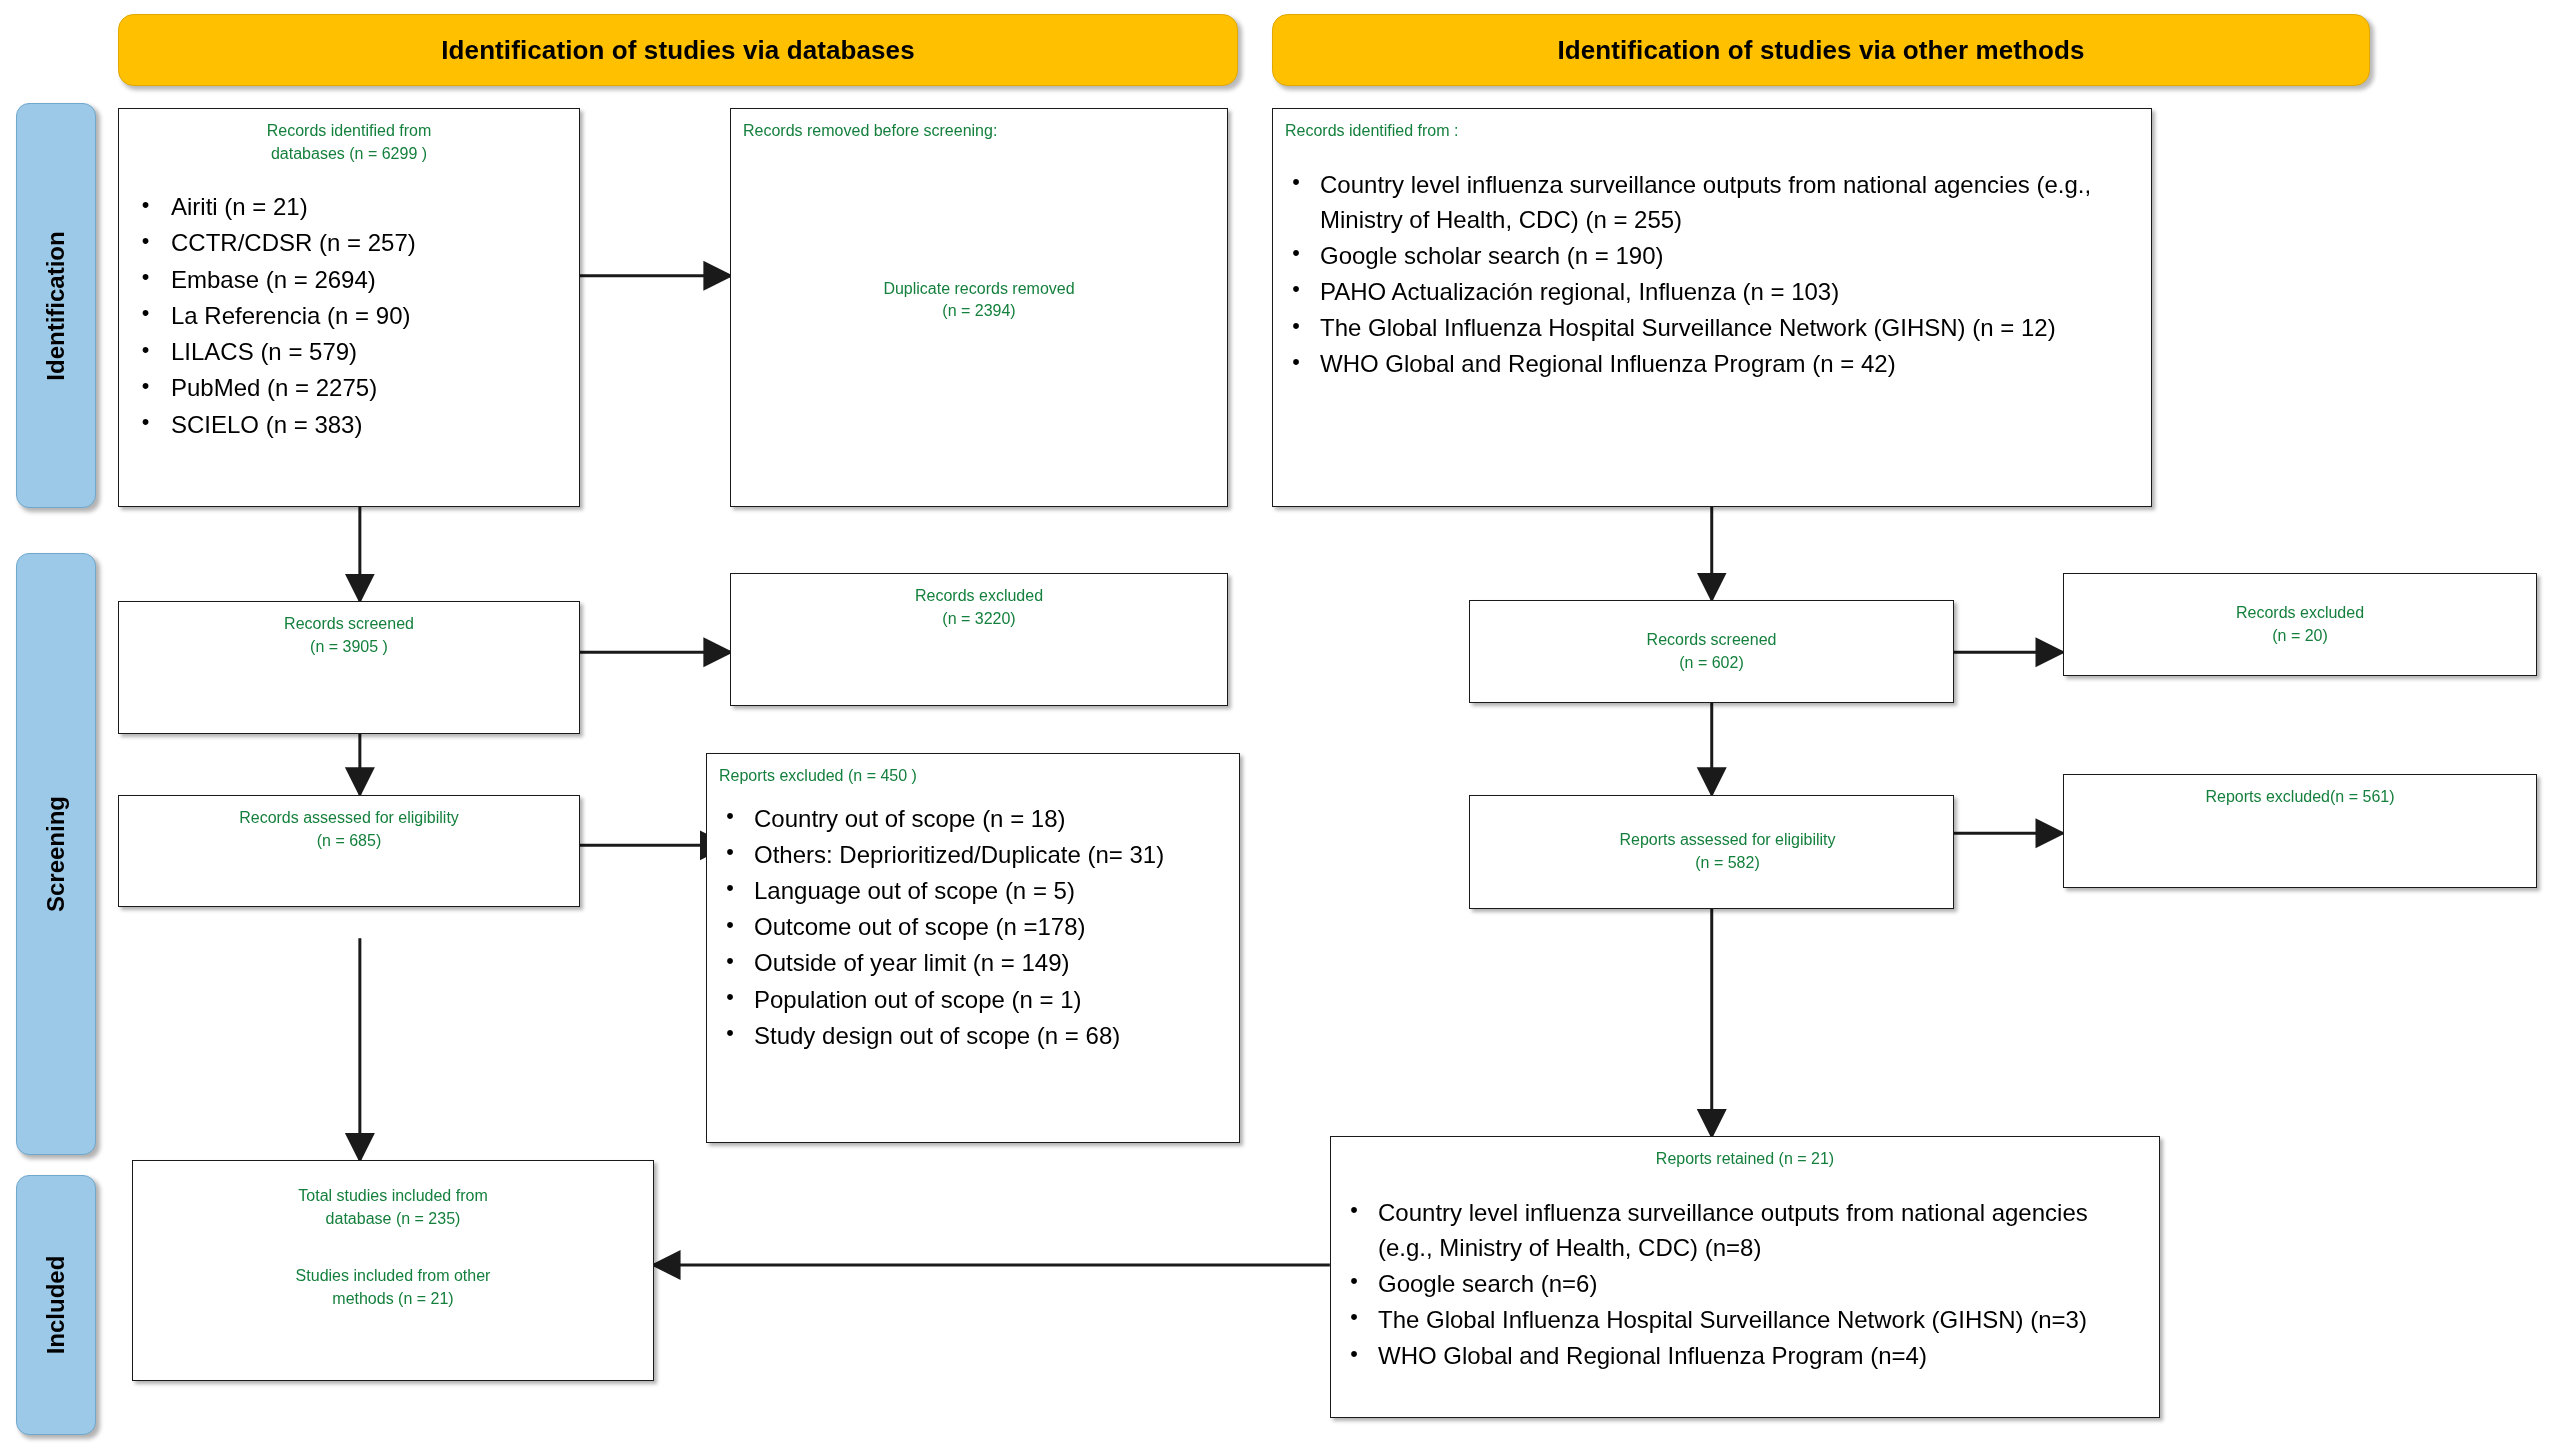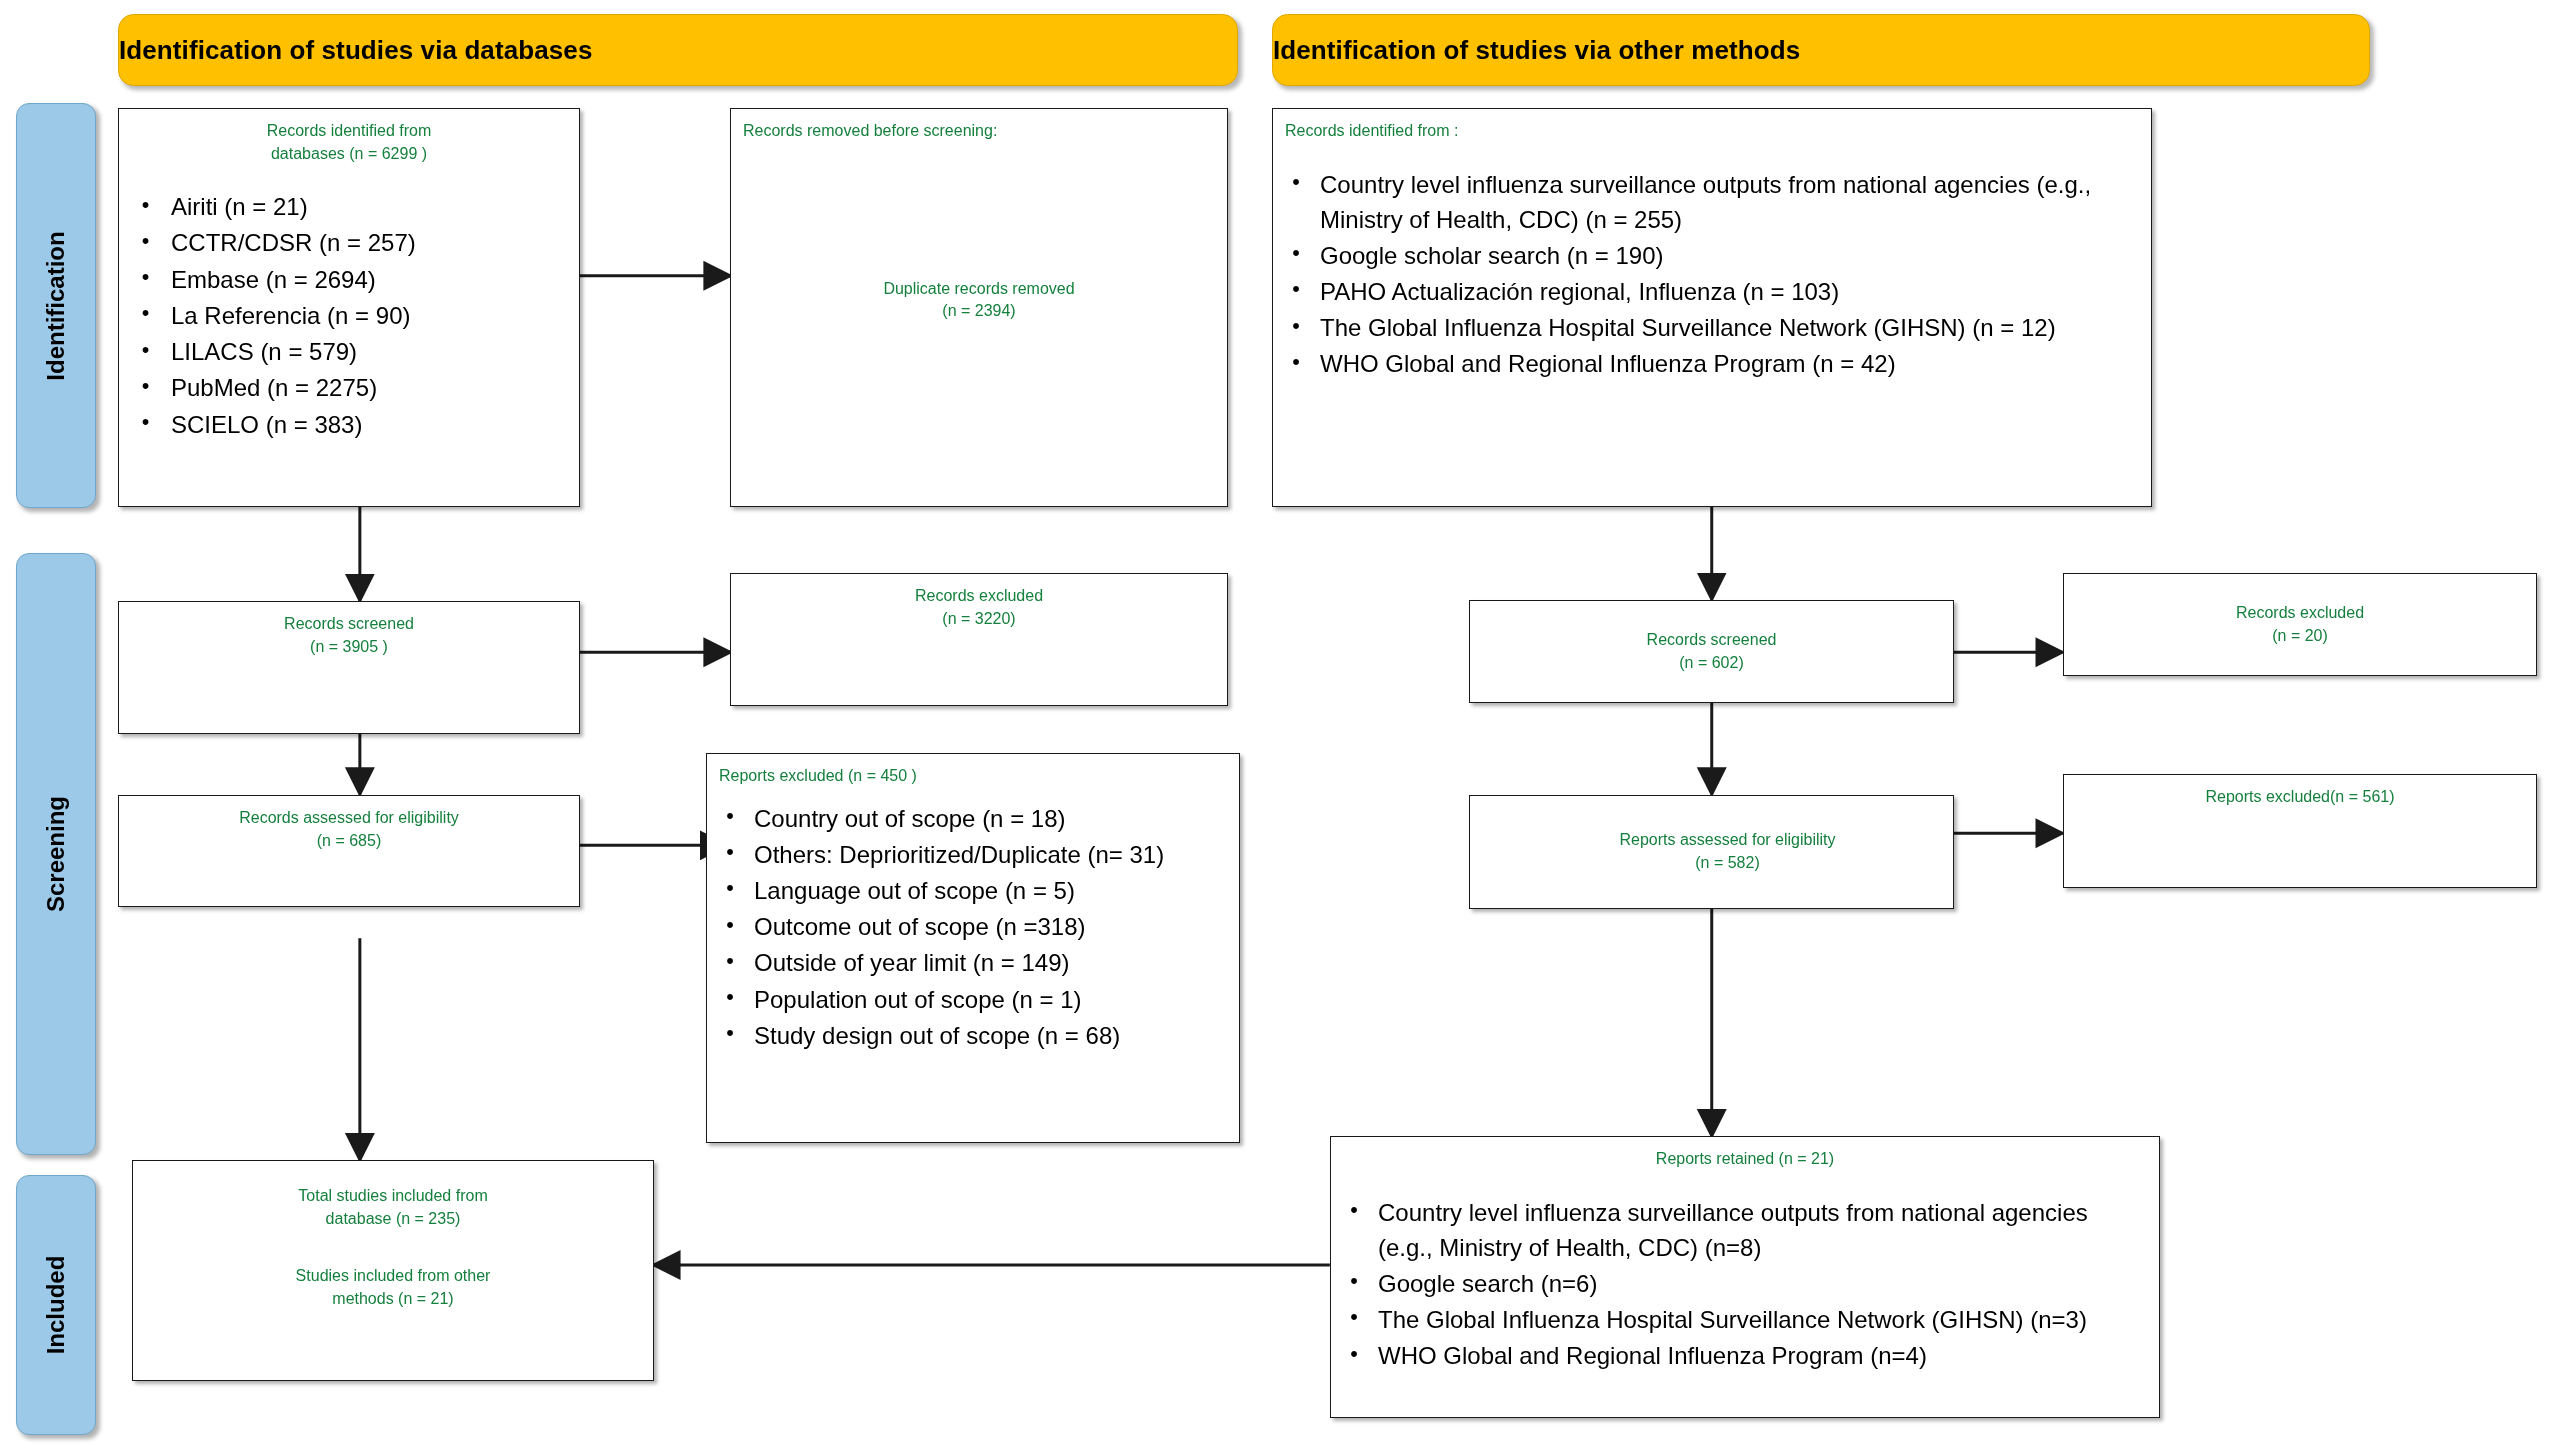"Identification of studies via databases" .banner { justify-content: none -> center }
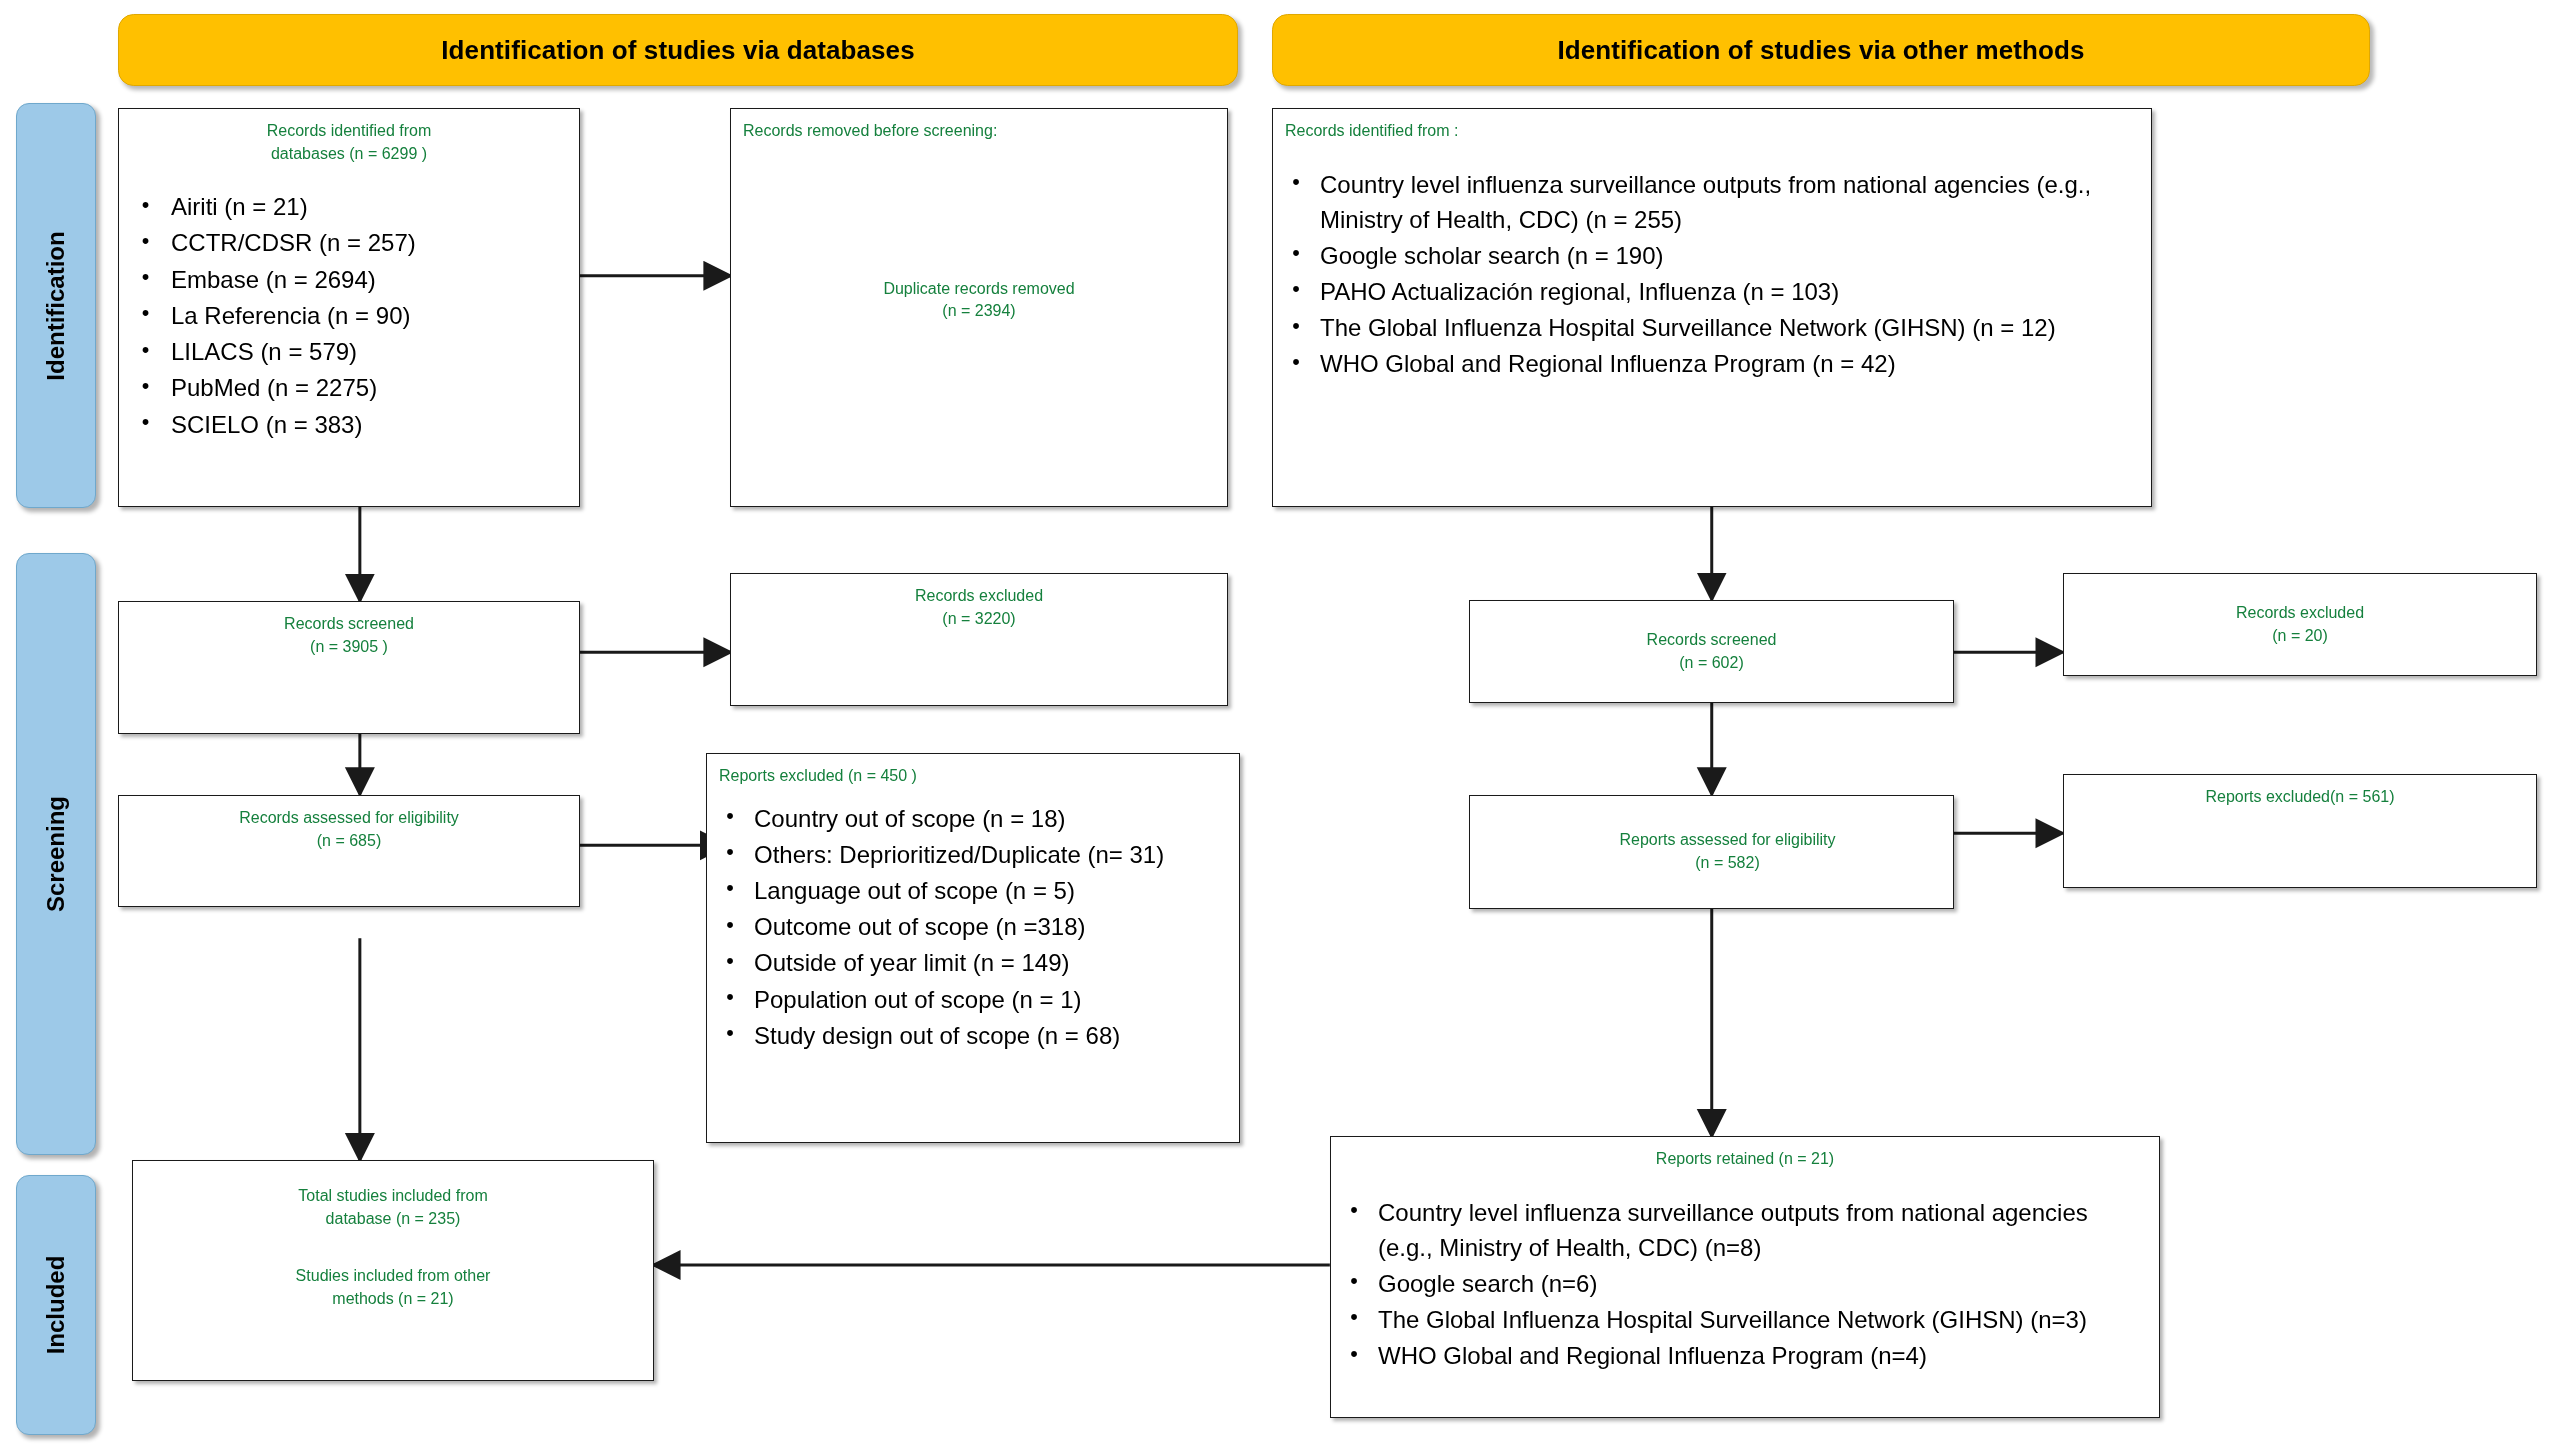"Outcome out of scope (n" li { text: 318 -> 178 }
